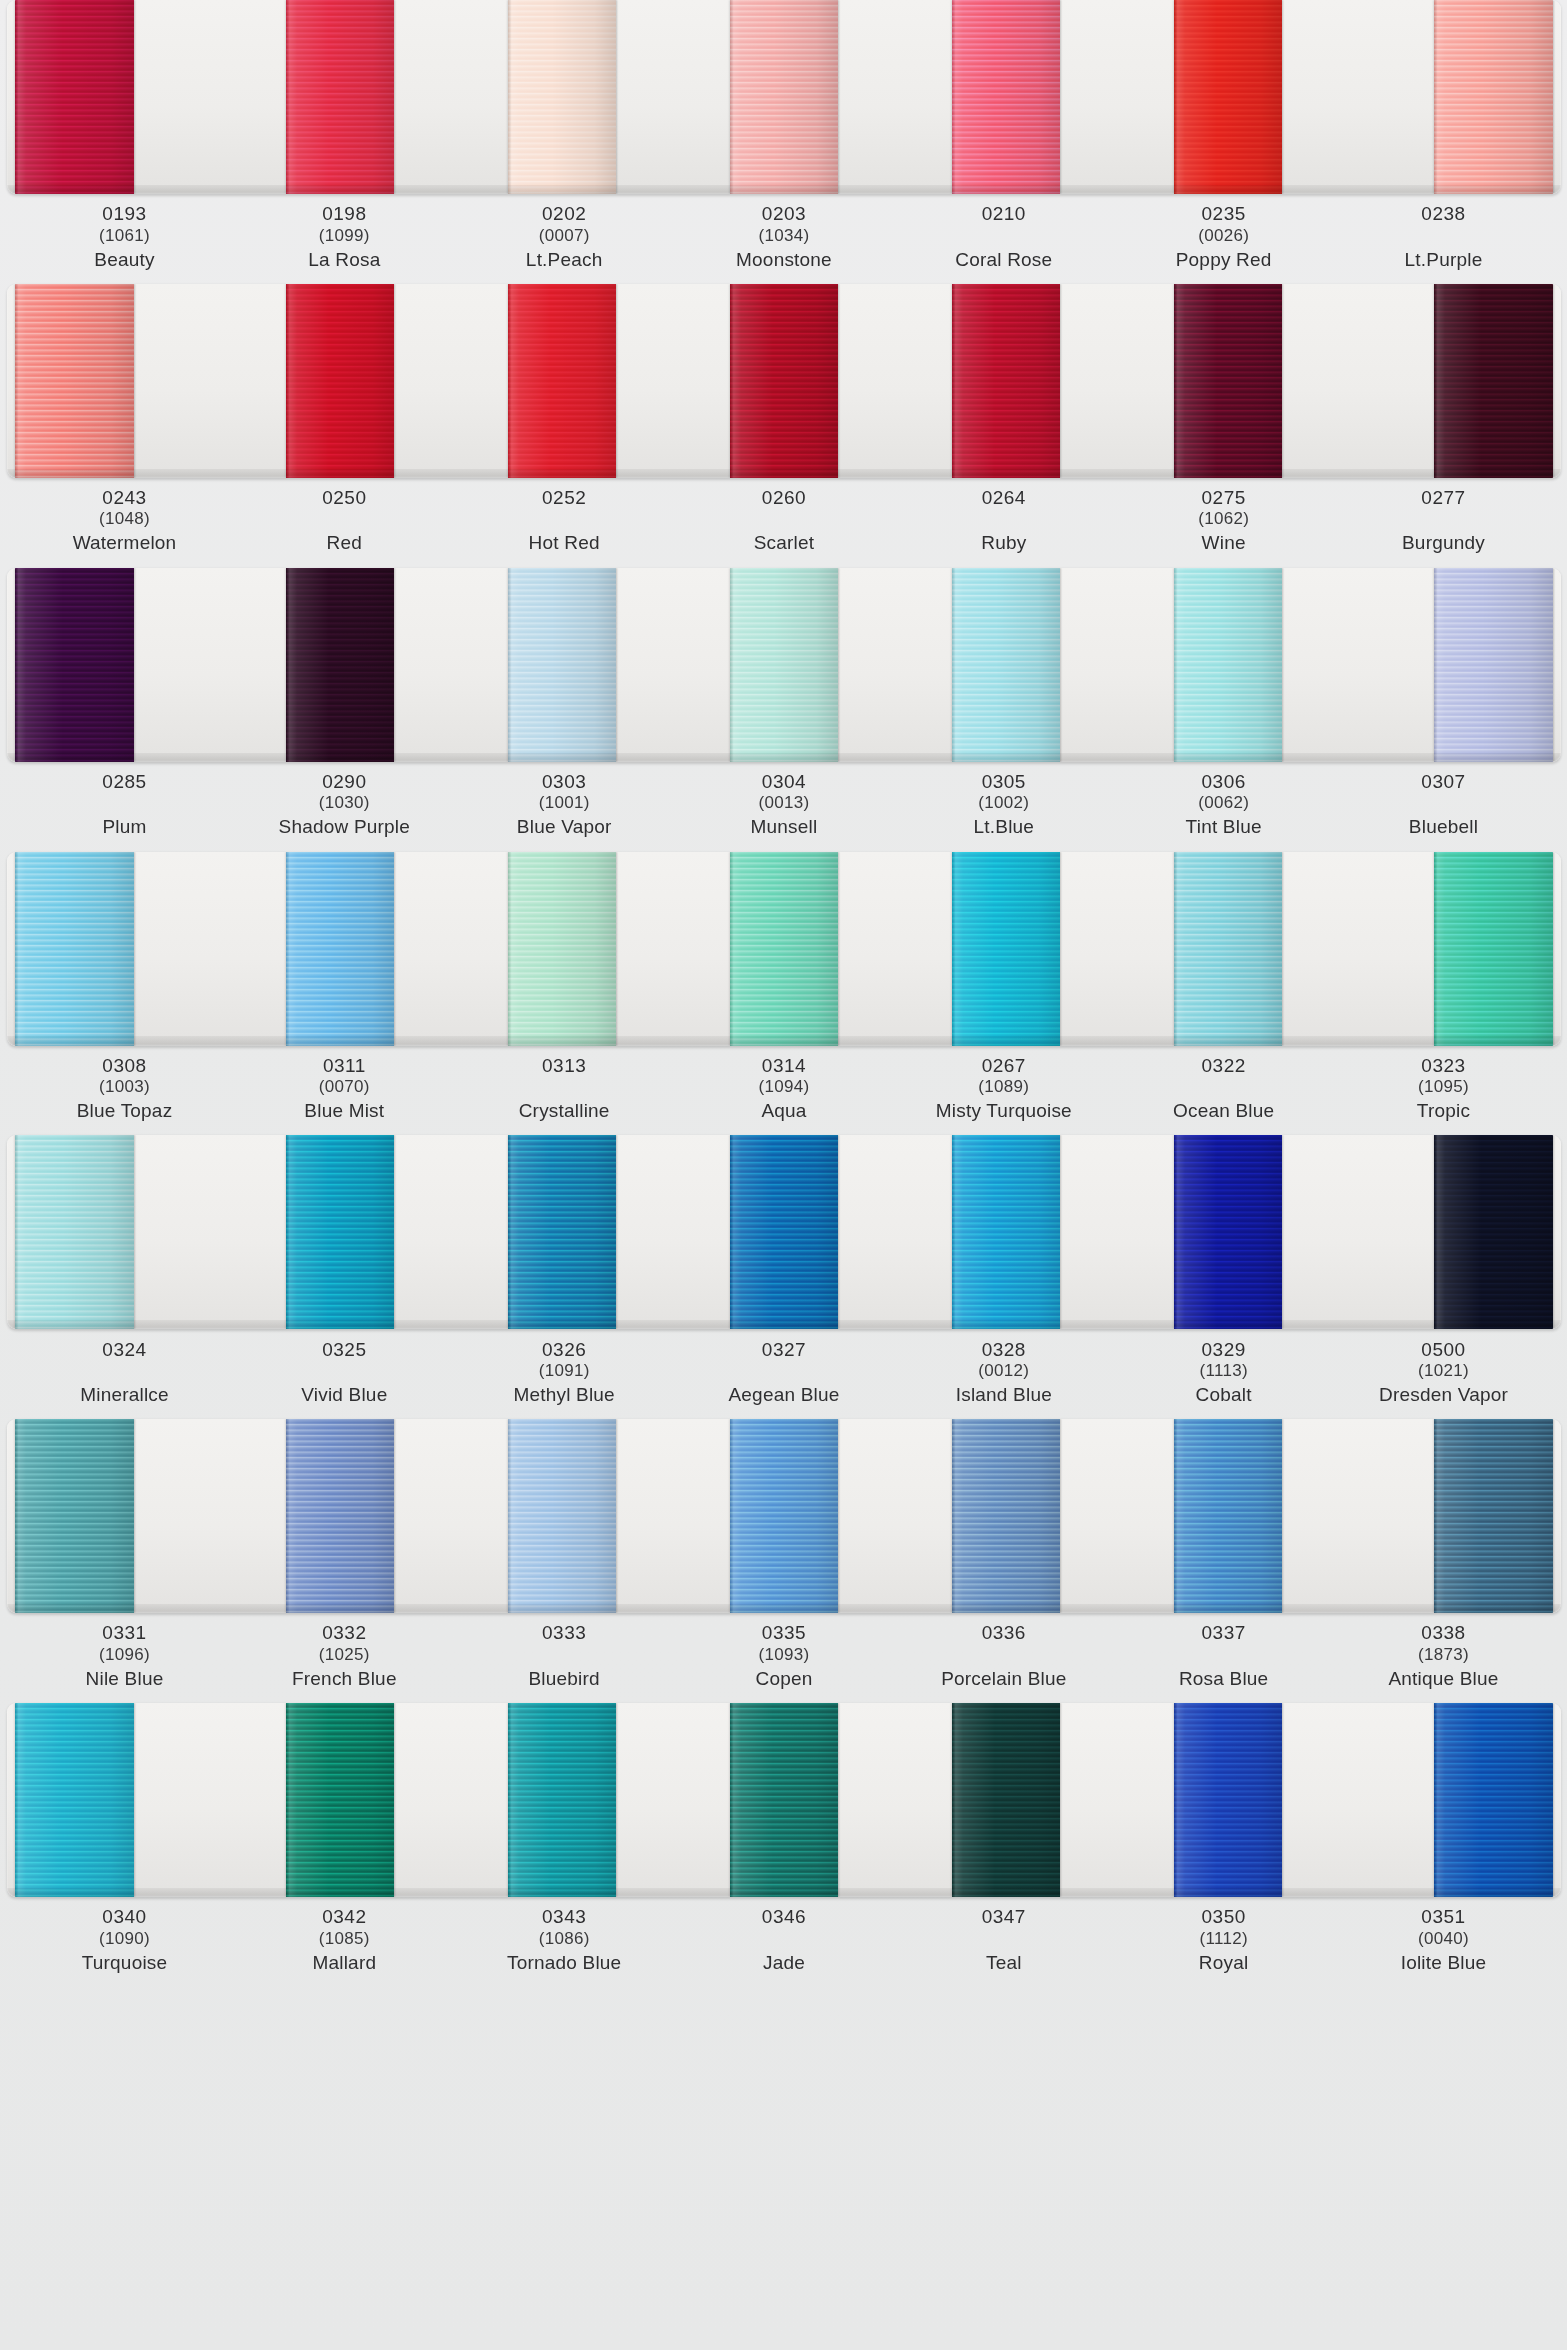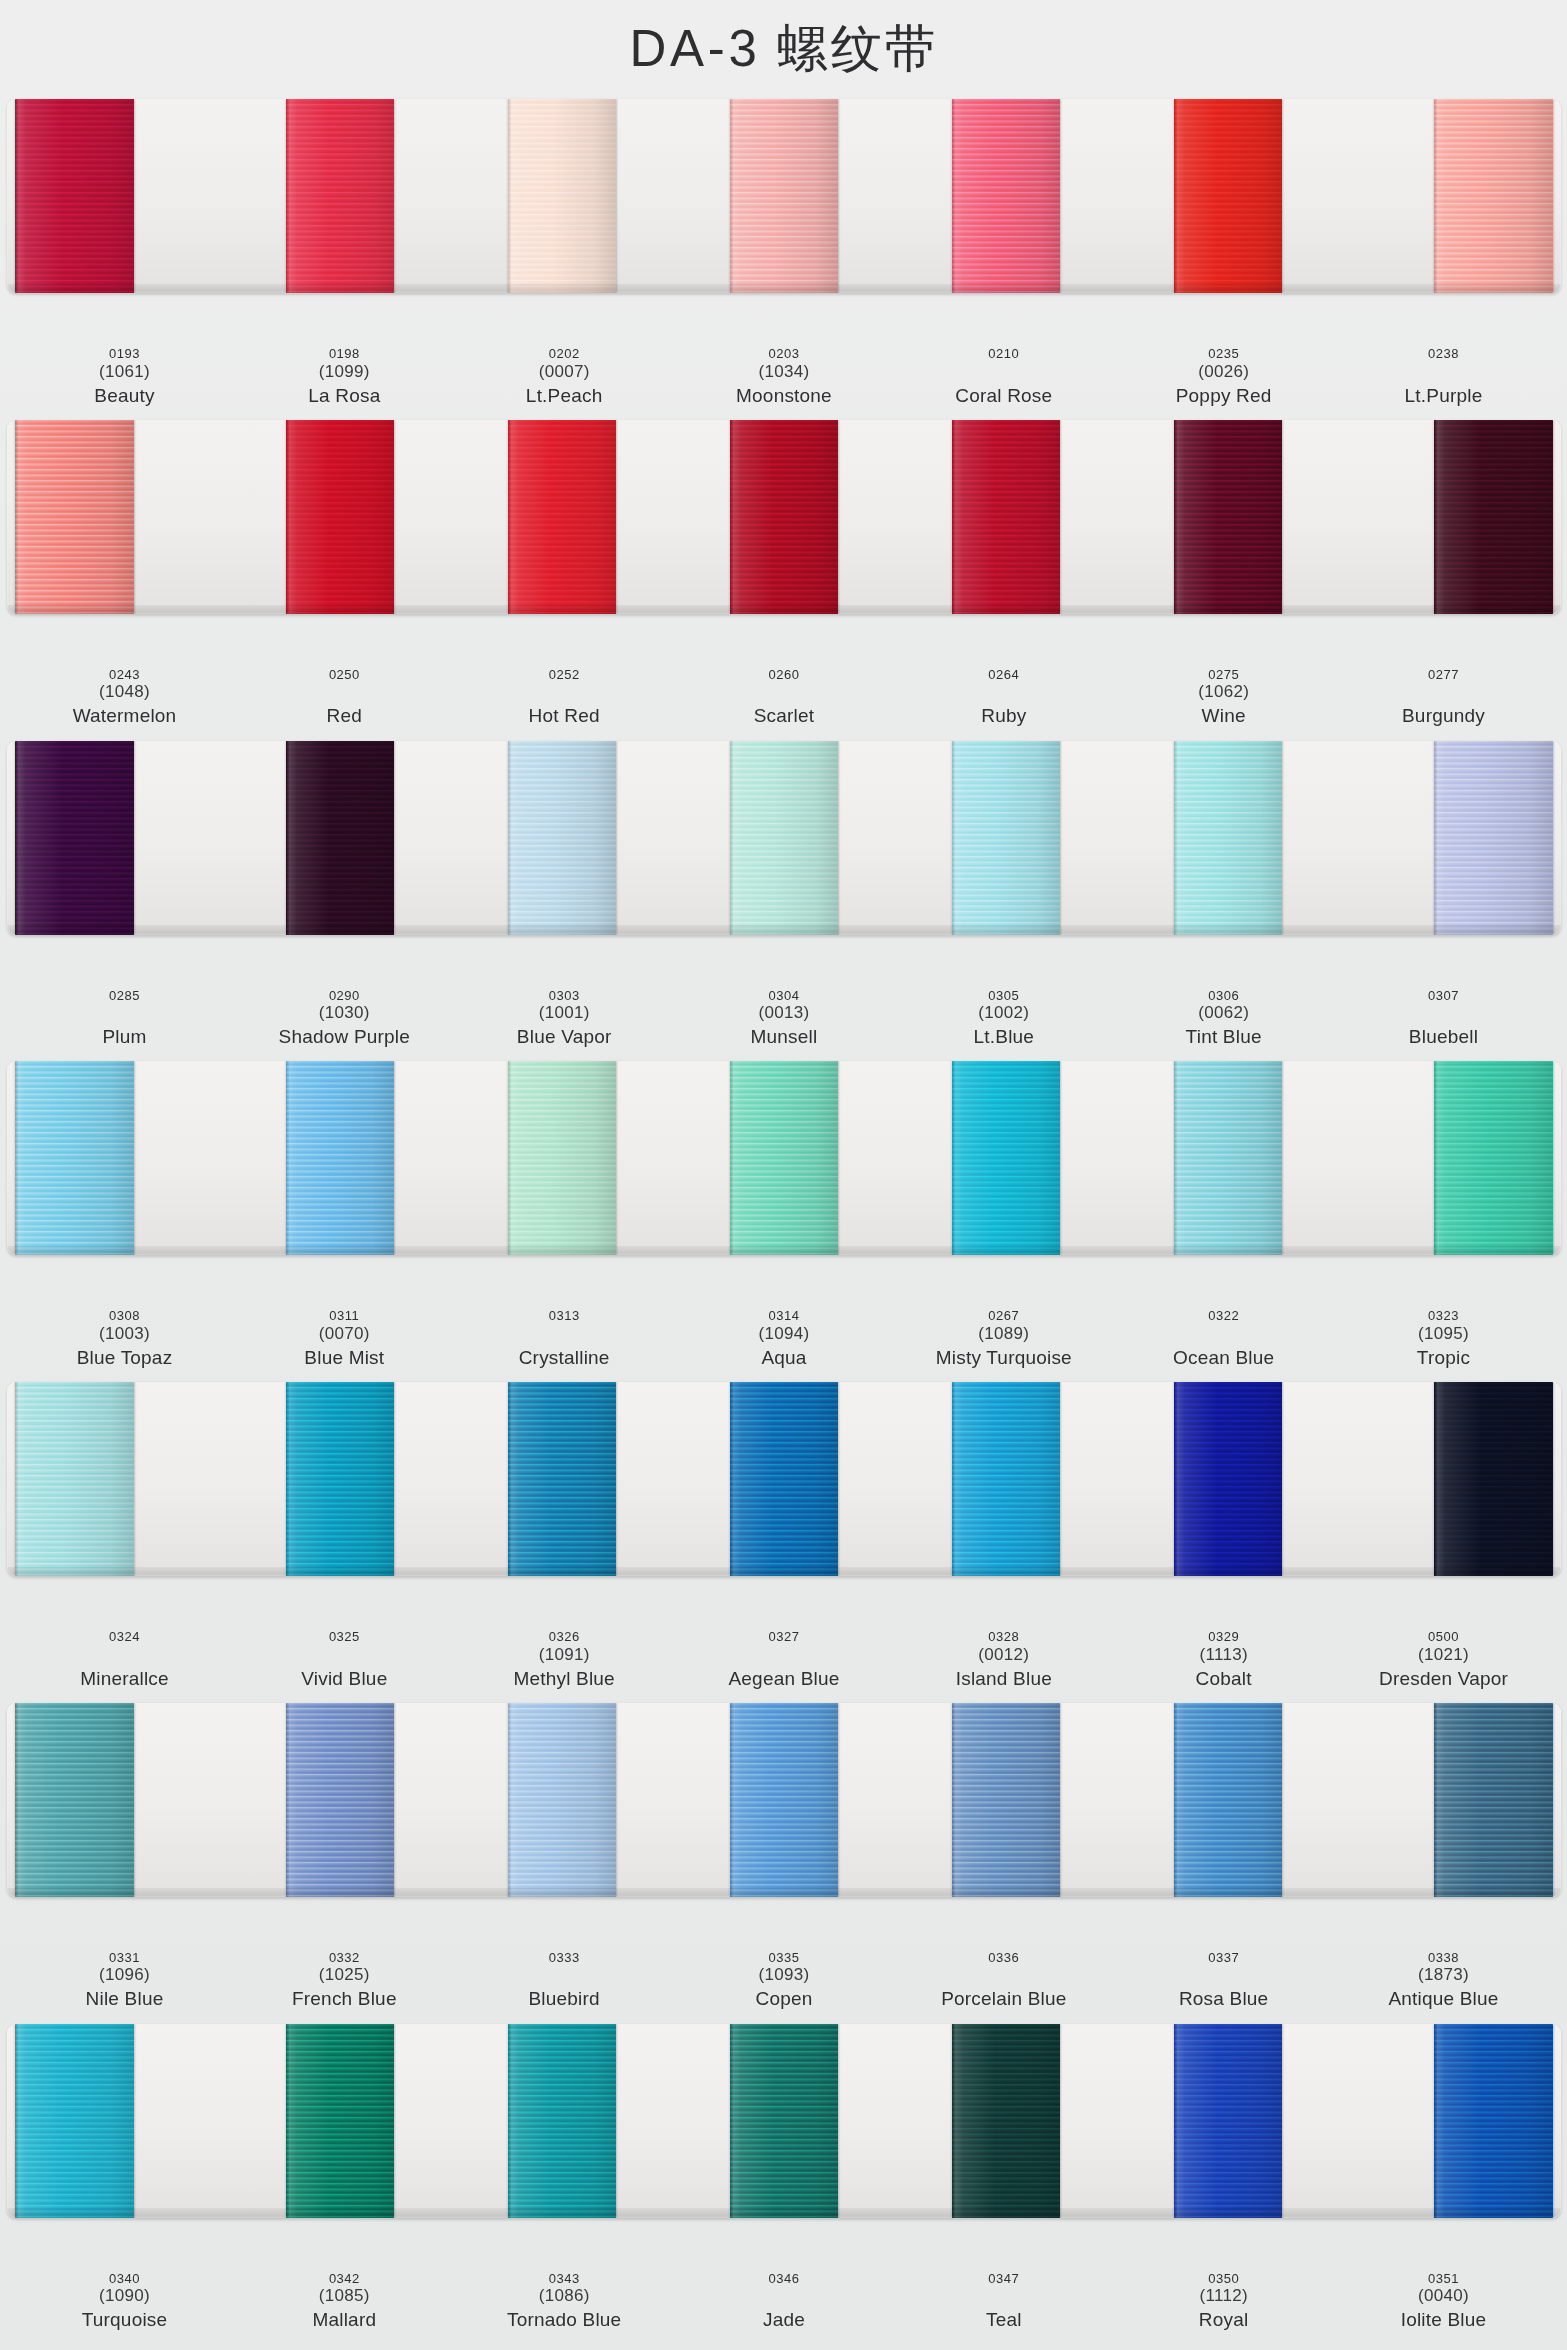"DA-3 螺纹带" div.header { html: <div> <div> <span>DA-3</span><span>螺纹带</span> </div> </div> -> none }
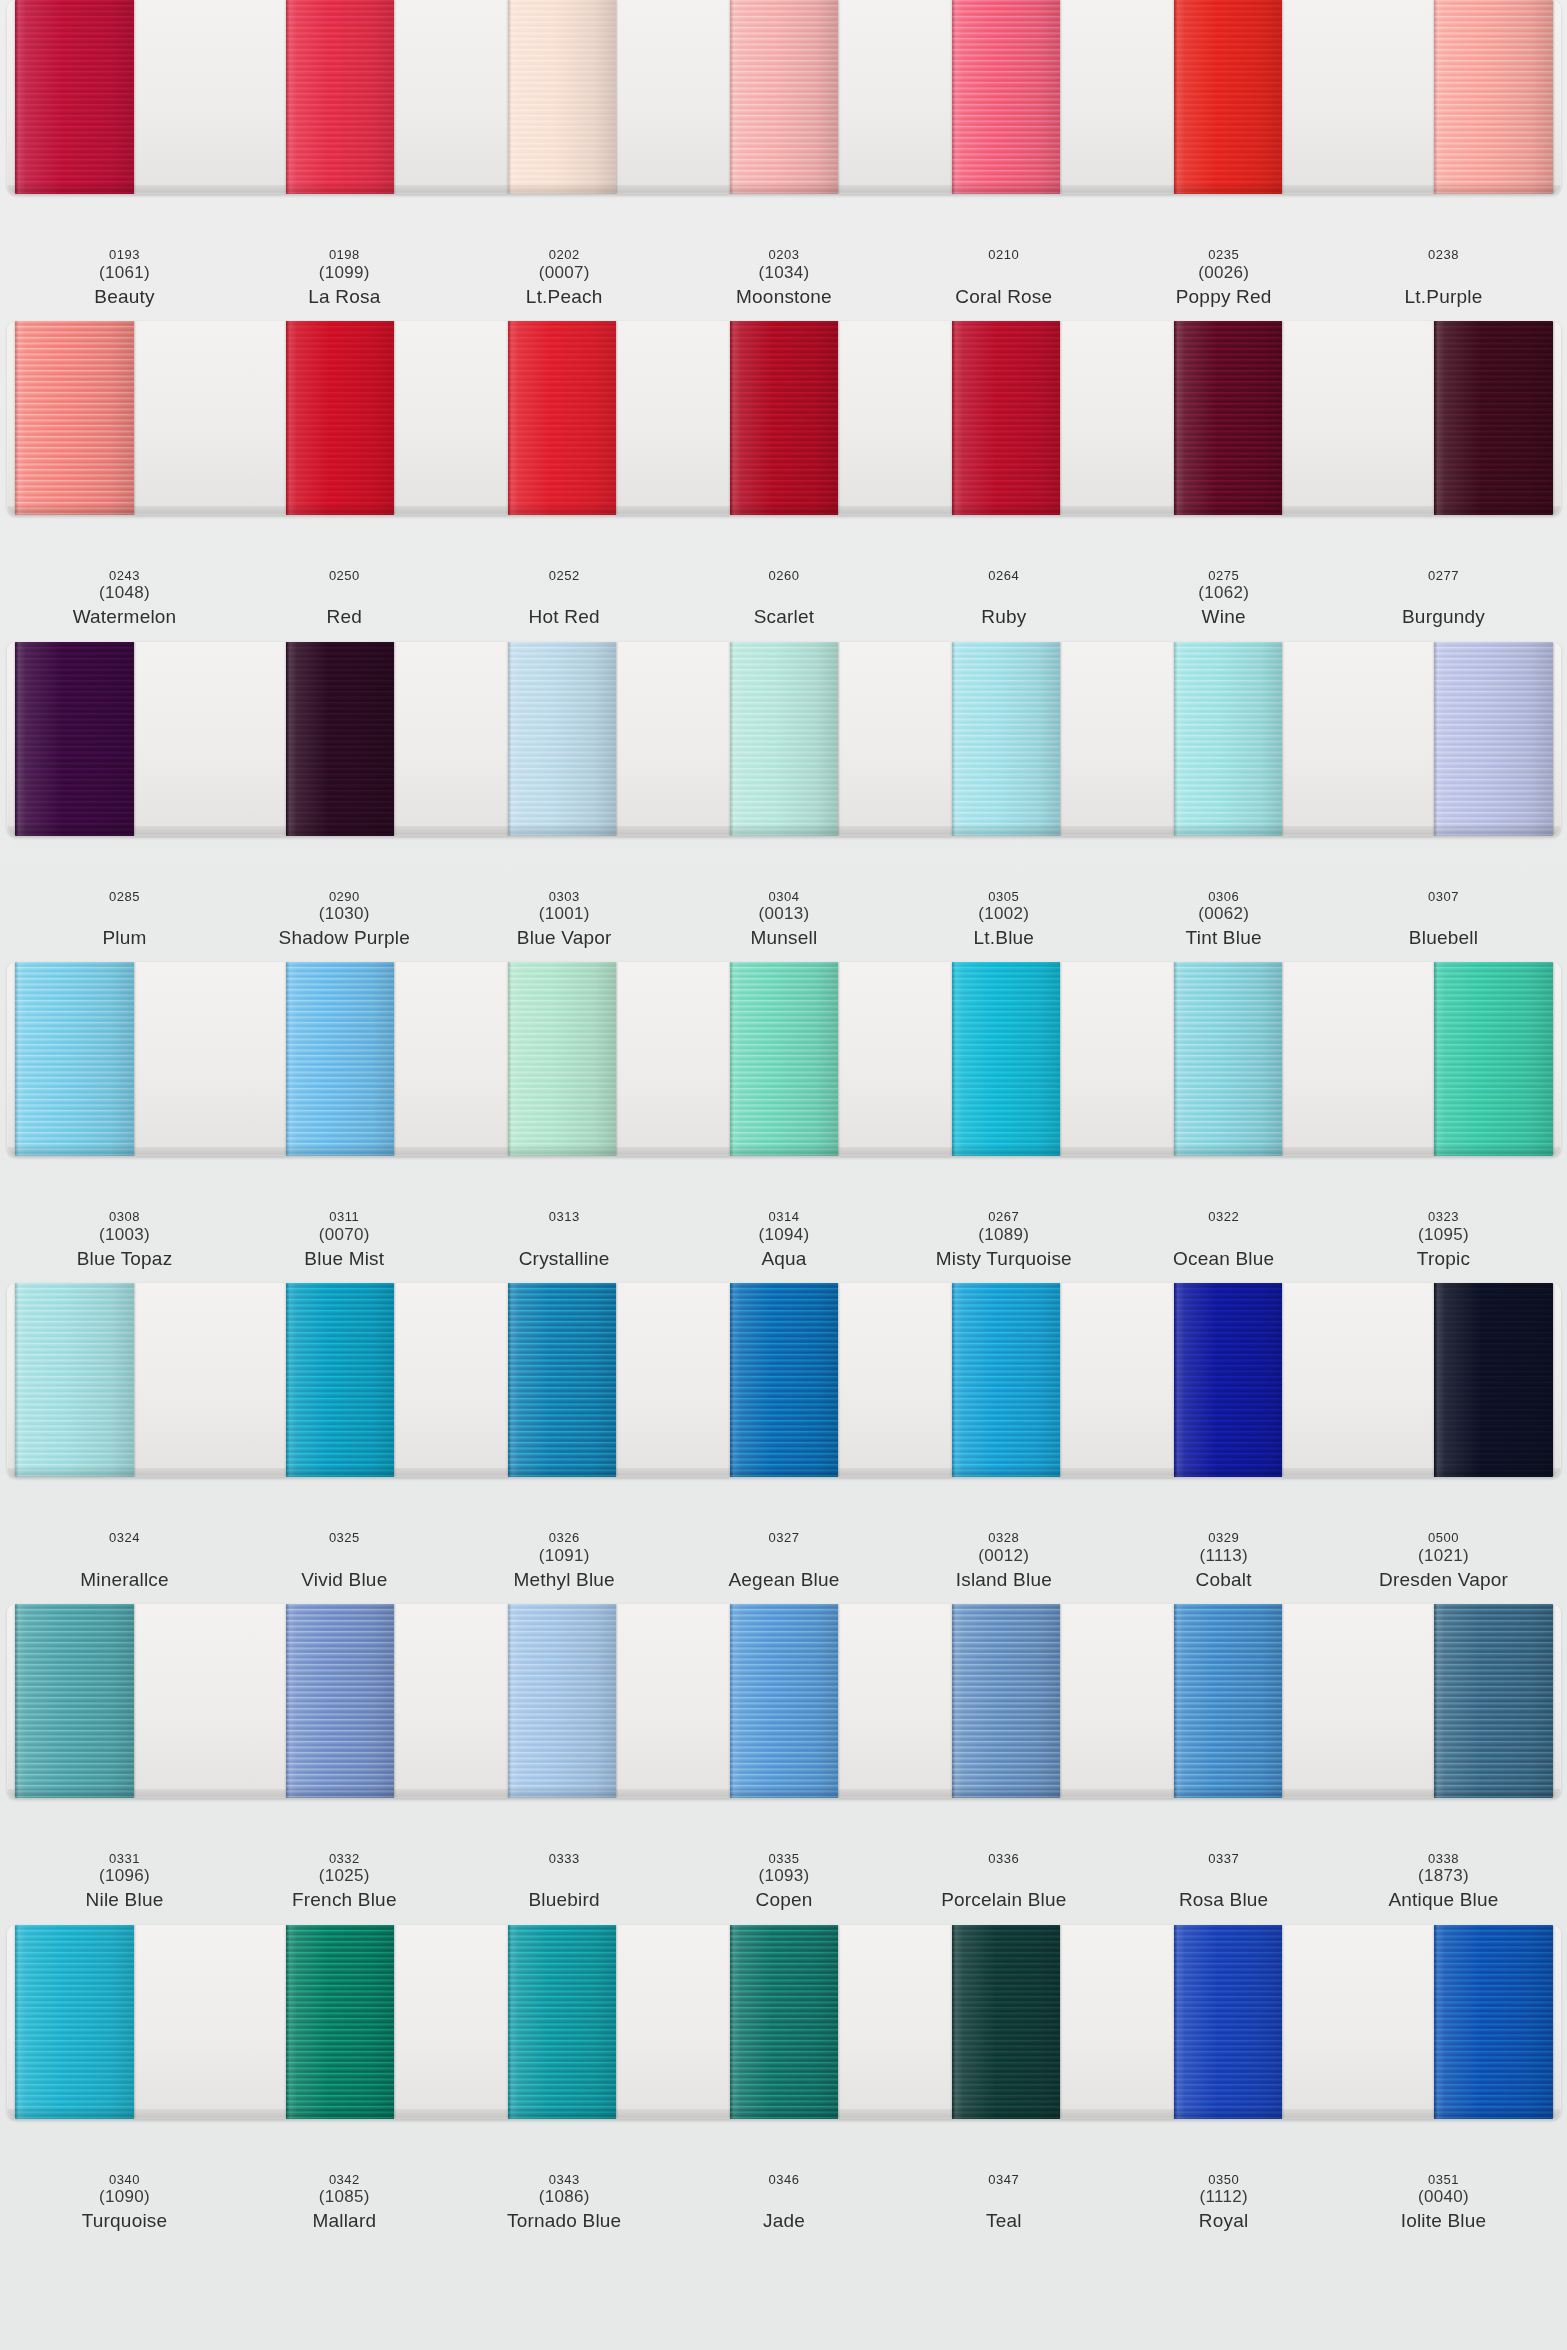"0193" .cap-code { font-size: 13px -> 19px; margin-top: 44px -> none }
